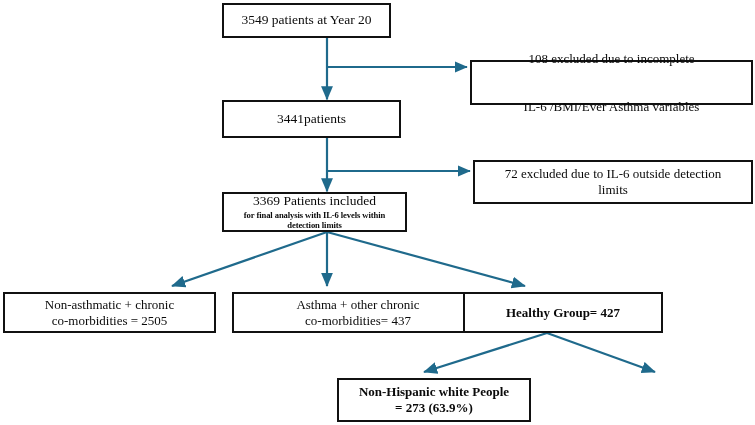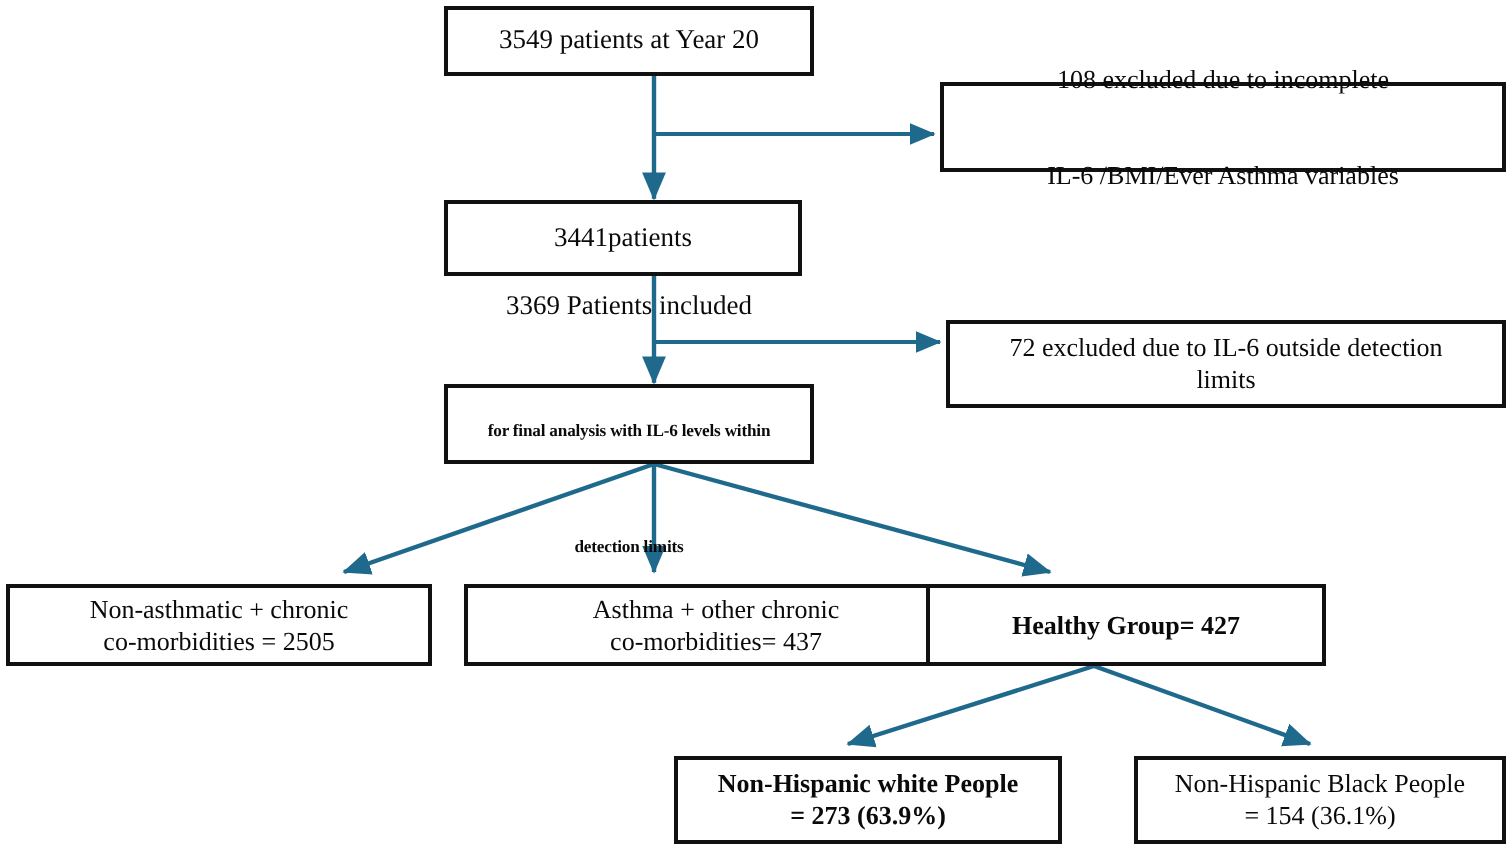"3549 patients at Year 20" #node-start { width: 185px -> 169px }
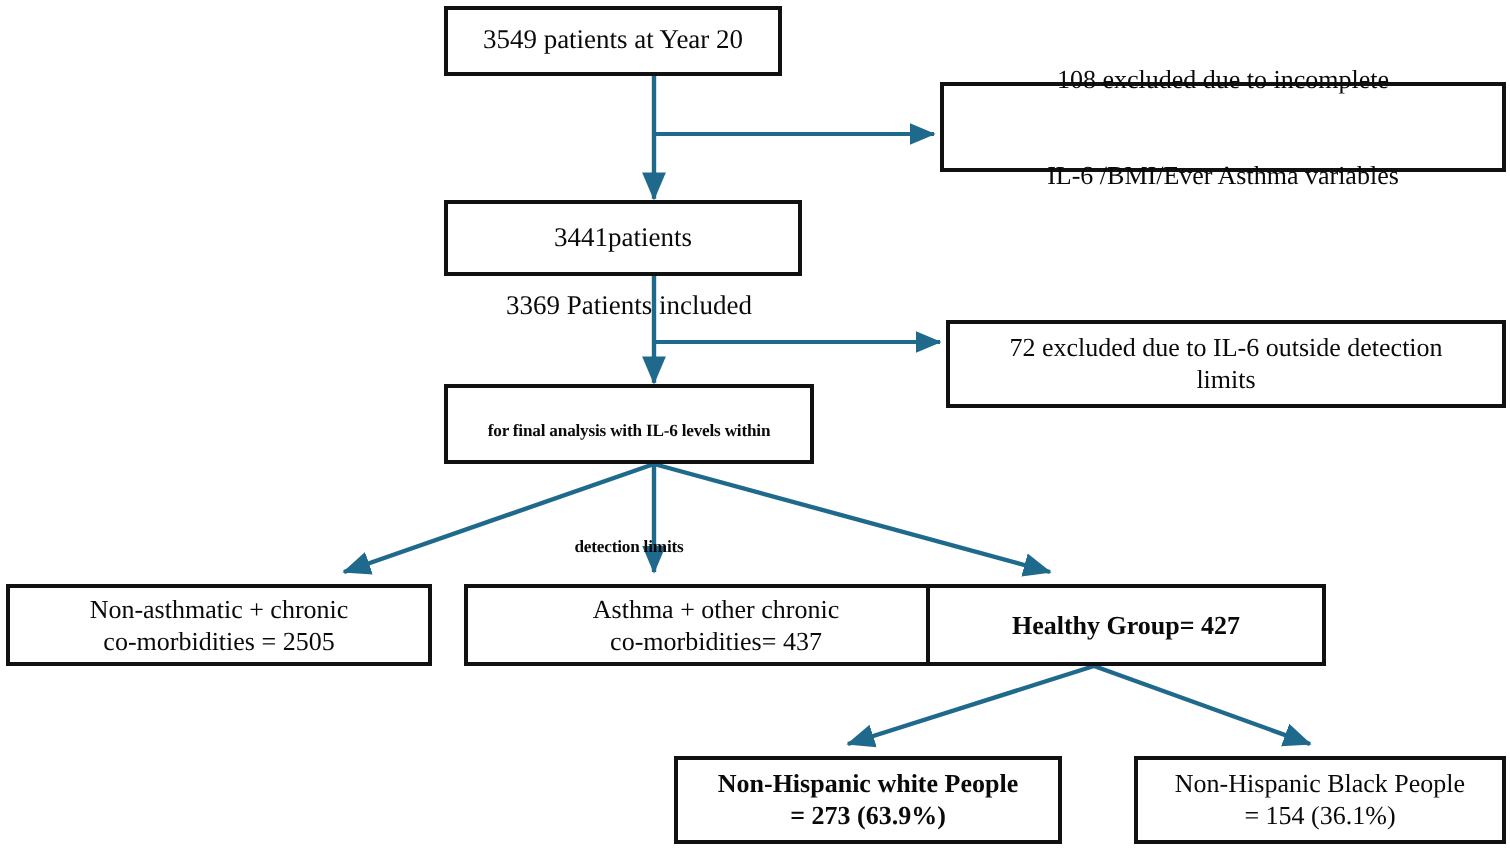"108 excluded due to incomplete" #node-excluded-1 { top: 41px -> 60px }
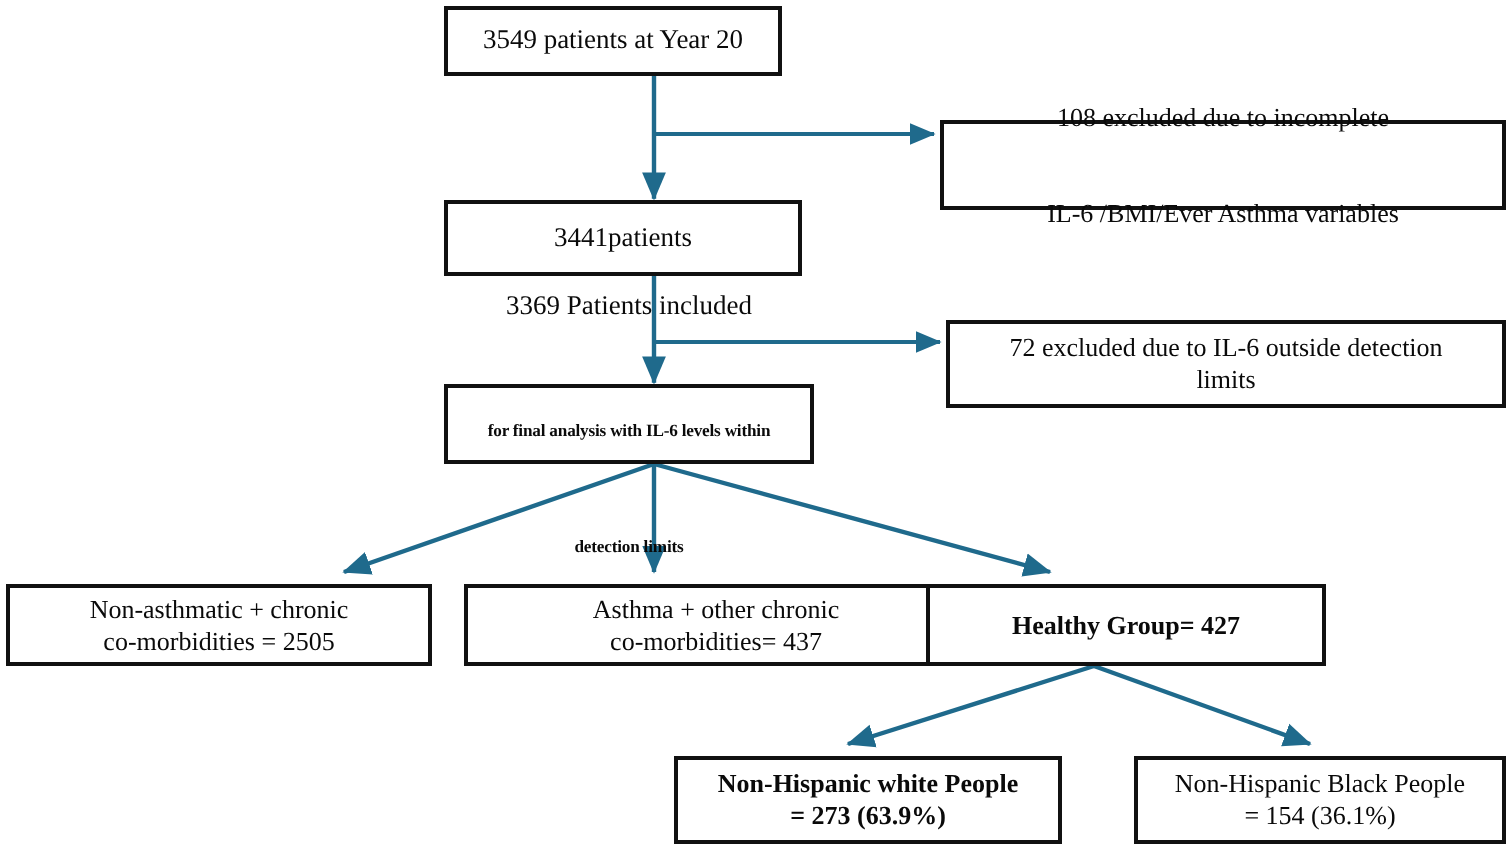"for final analysis with IL-6" .t-small { margin-top: 48px -> none }
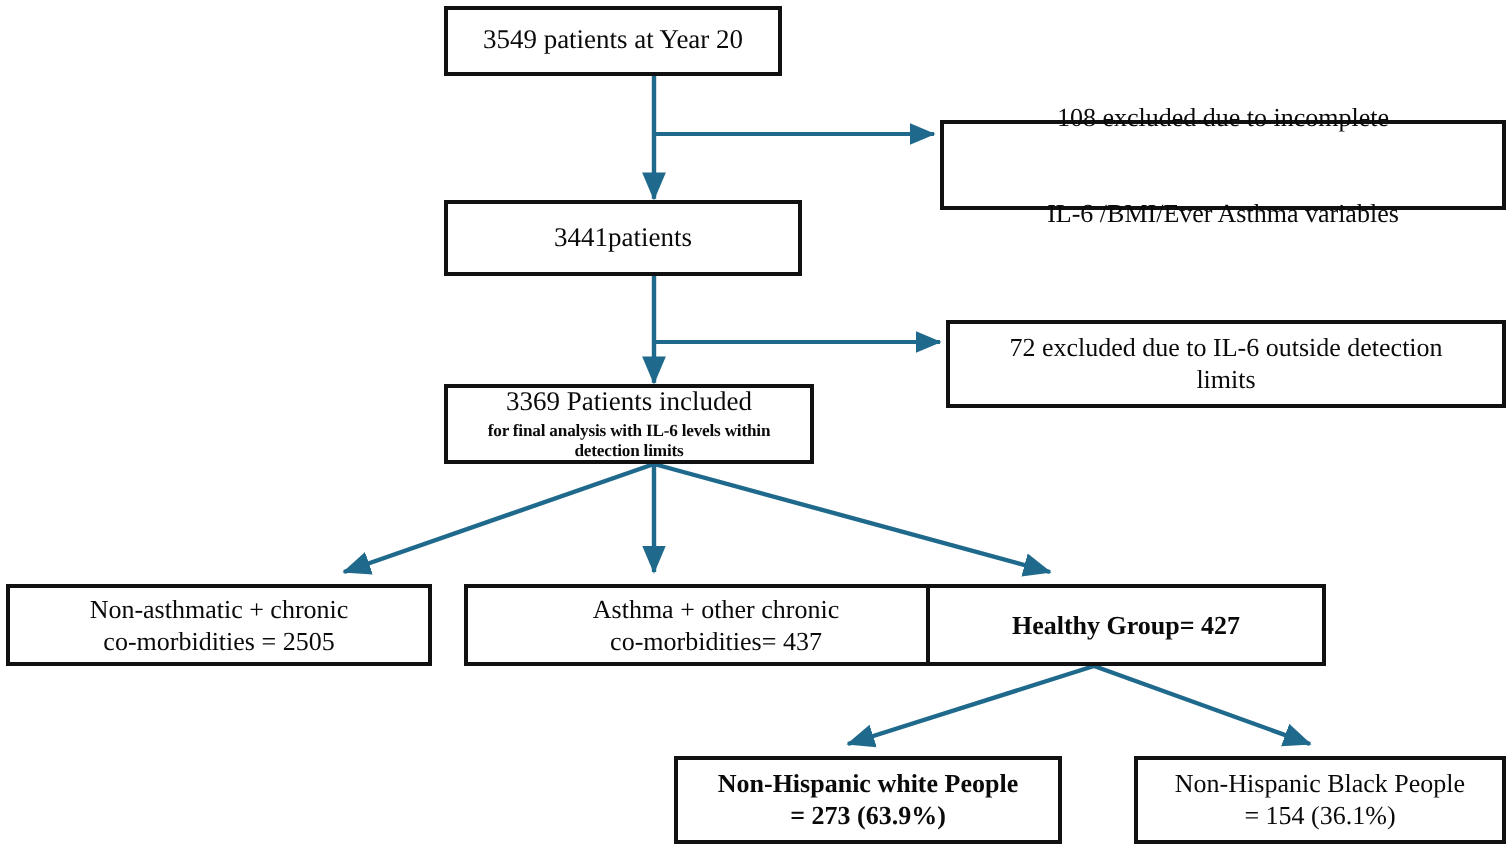"Non-Hispanic Black People" div.node { html: <div> <span>Non-Hispanic Black People</span> <span>= 154 (36.1%)</span> </div> -> none }
